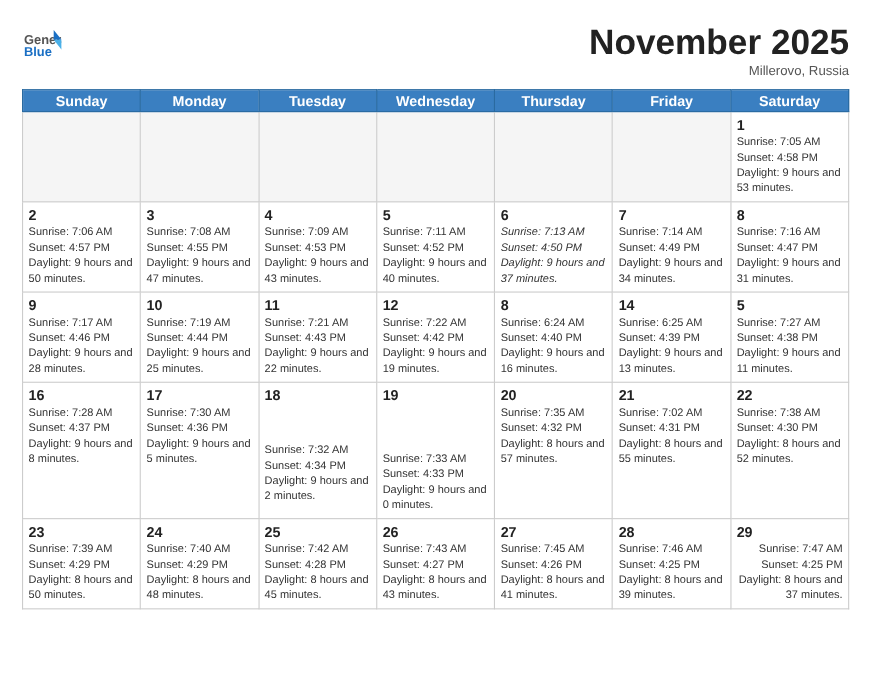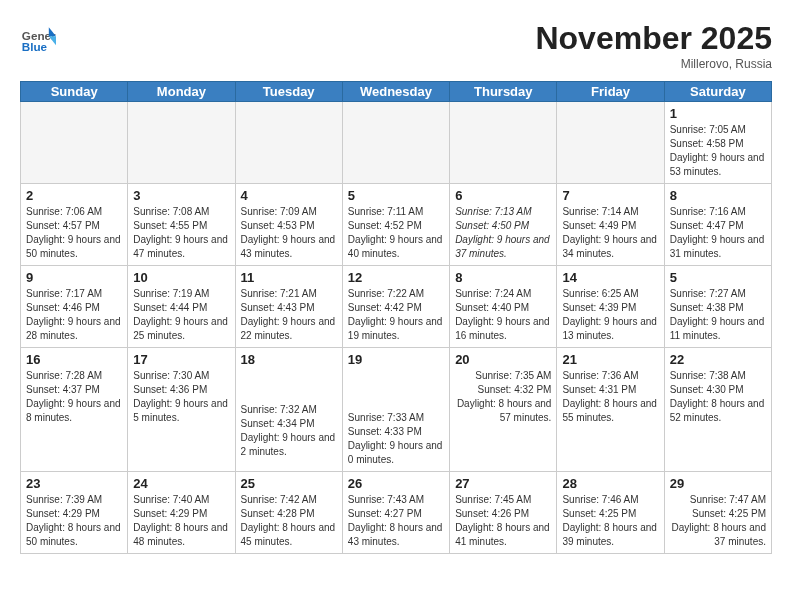"Sunrise: 7:24 AM" div.day-info { text: 7:24 -> 6:24 }
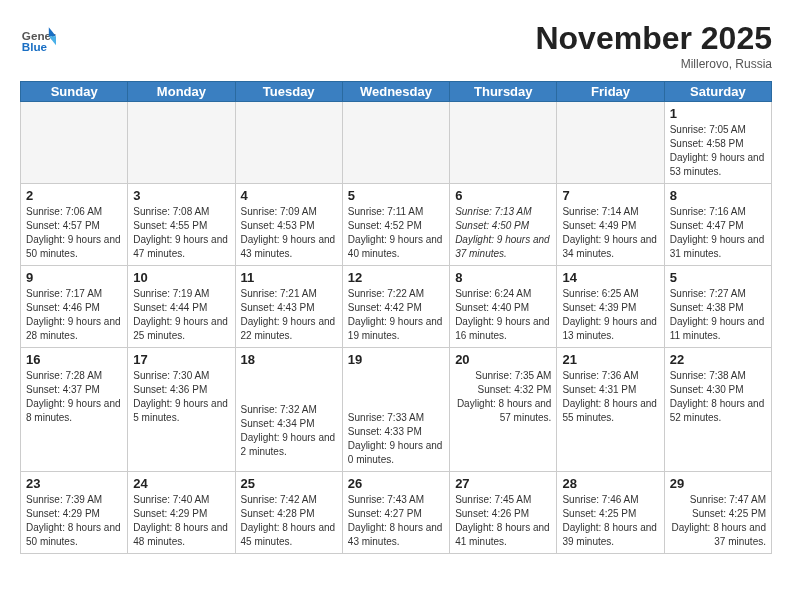"Sunrise: 7:35 AM" div.day-info { text-align: right -> none }
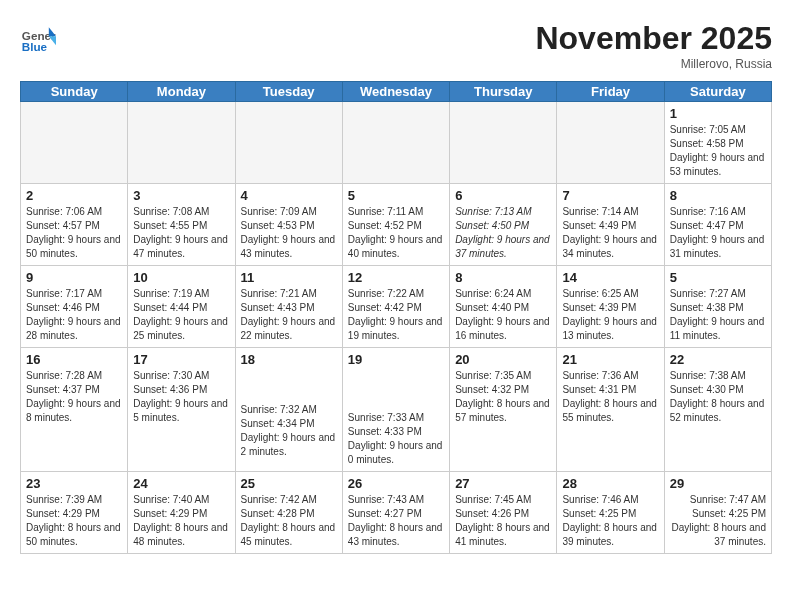"Sunrise: 7:36 AM" div.day-info { text: 7:36 -> 7:02 }
